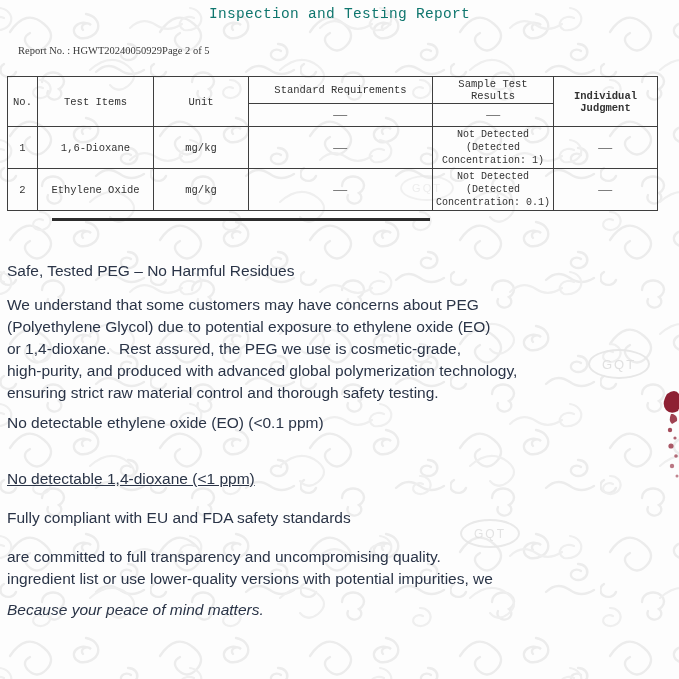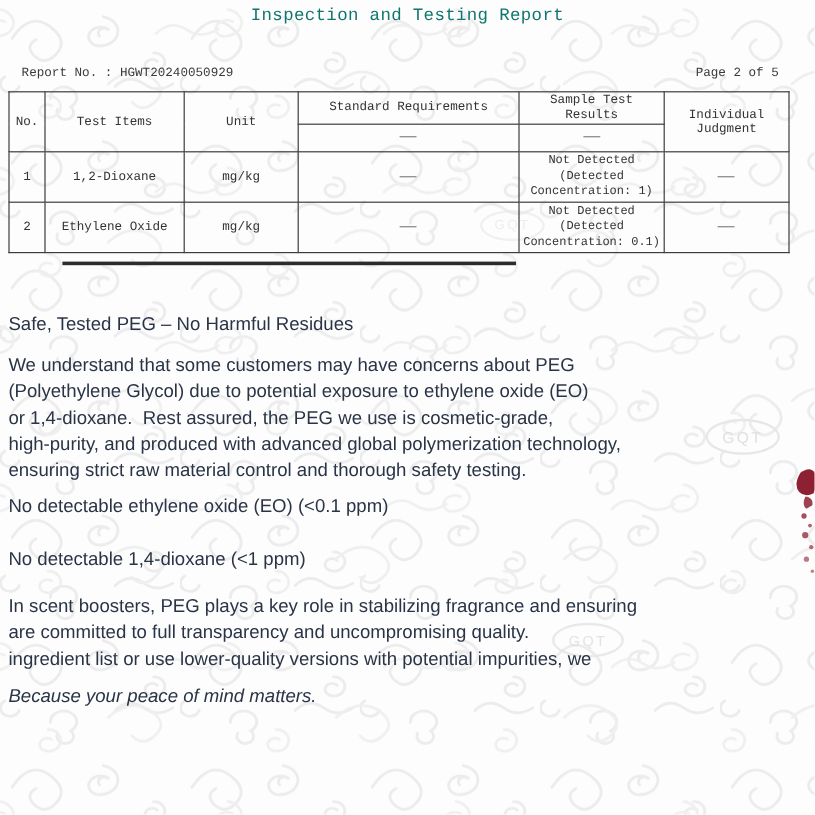"Report No. : HGWT20240050929" .meta-row { font-family: Liberation Mono, monospace -> Liberation Serif, serif; justify-content: space-between -> flex-start; top: 55px -> 45px }
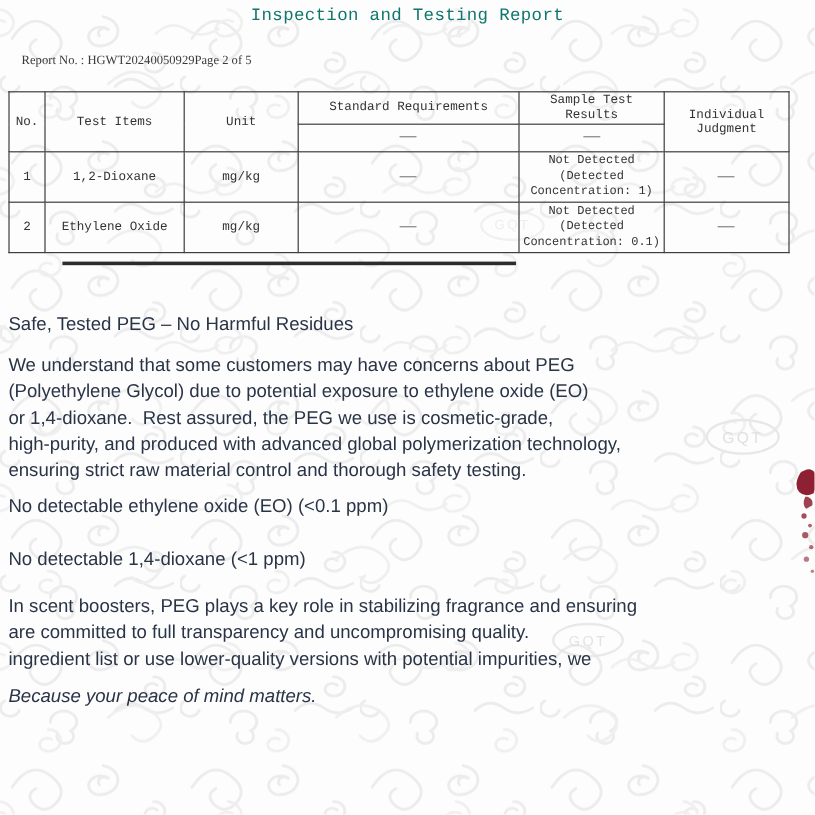"Individual Judgment" th { font-weight: none -> bold }
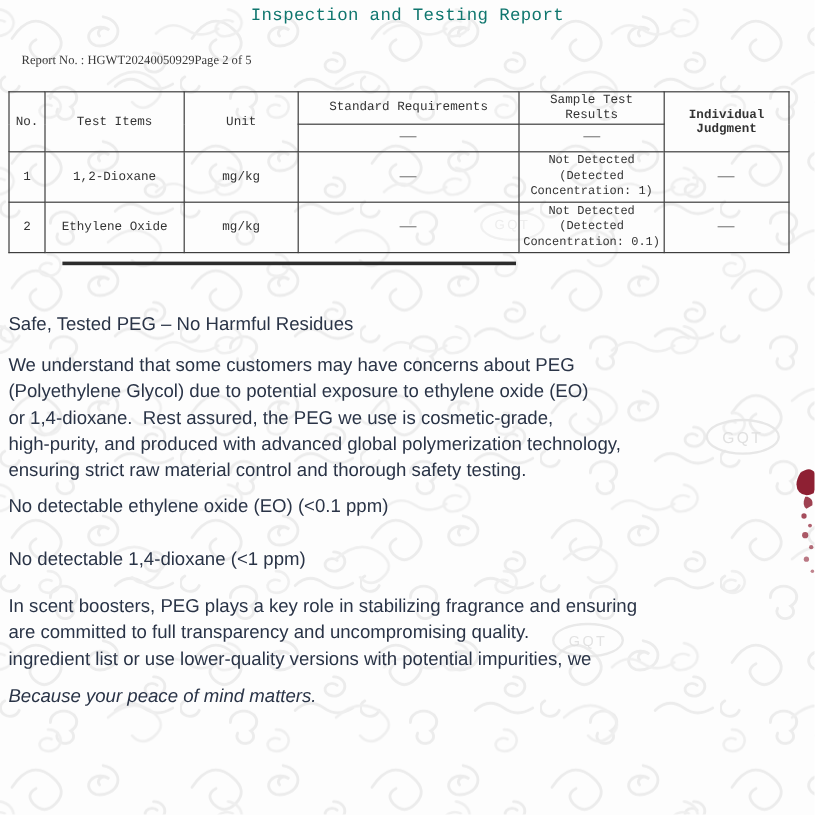"1,2-Dioxane" td { text: 1,2-Dioxane -> 1,6-Dioxane }
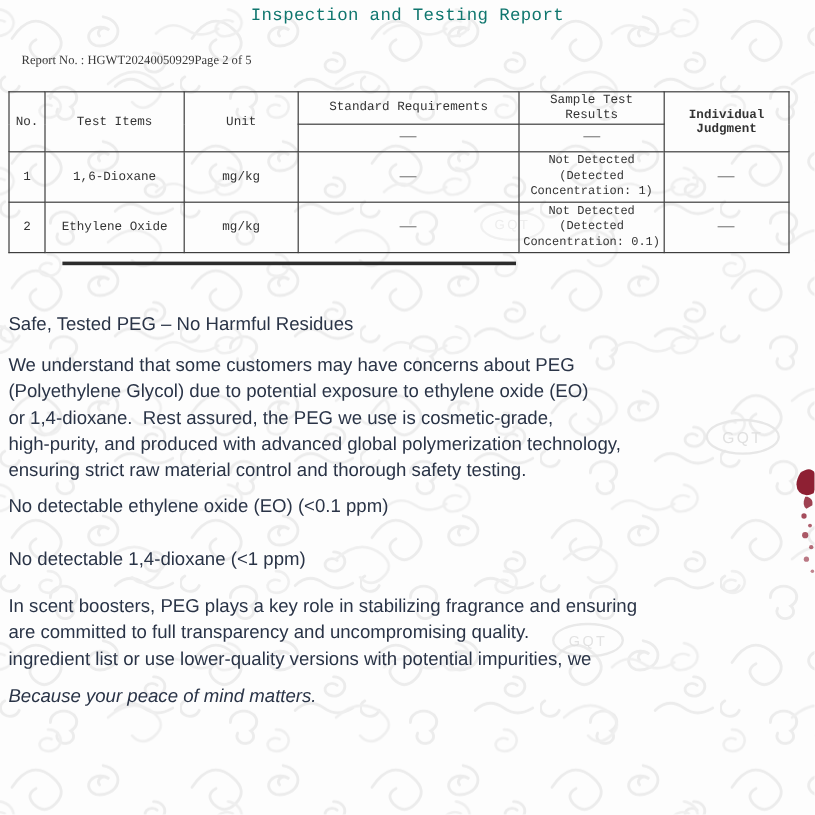"No detectable 1,4-dioxane (<1 ppm)" .bt-bullet2 { margin: 22px 0 0 0 -> 34px 0 0 0; text-decoration: none -> underline }
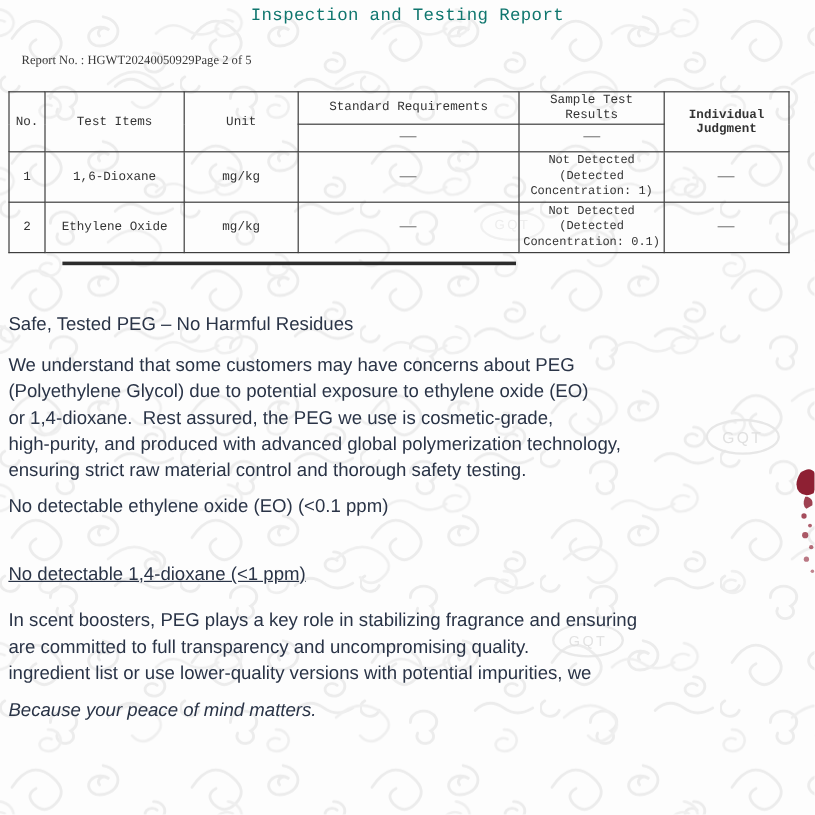"Fully compliant with EU and" div.bt-bullet3 { html: none -> <div>Fully compliant with EU and FDA safety standards</div> }
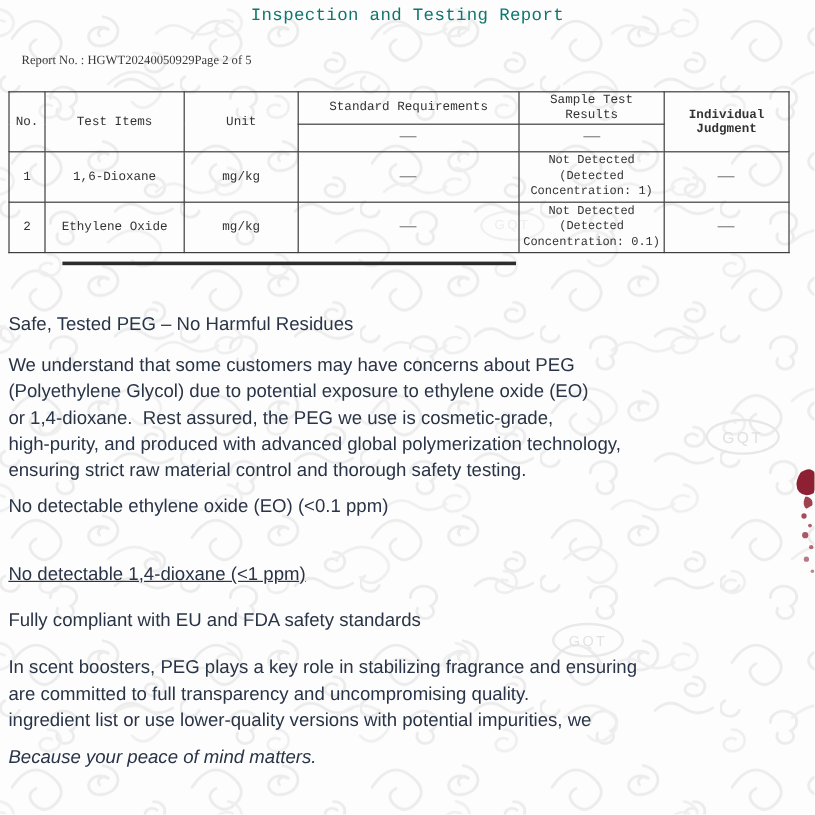"In scent boosters, PEG plays" div.line { html: <div>In scent boosters, PEG plays a key role in stabilizing fragrance and ensuring</div> -> none }
